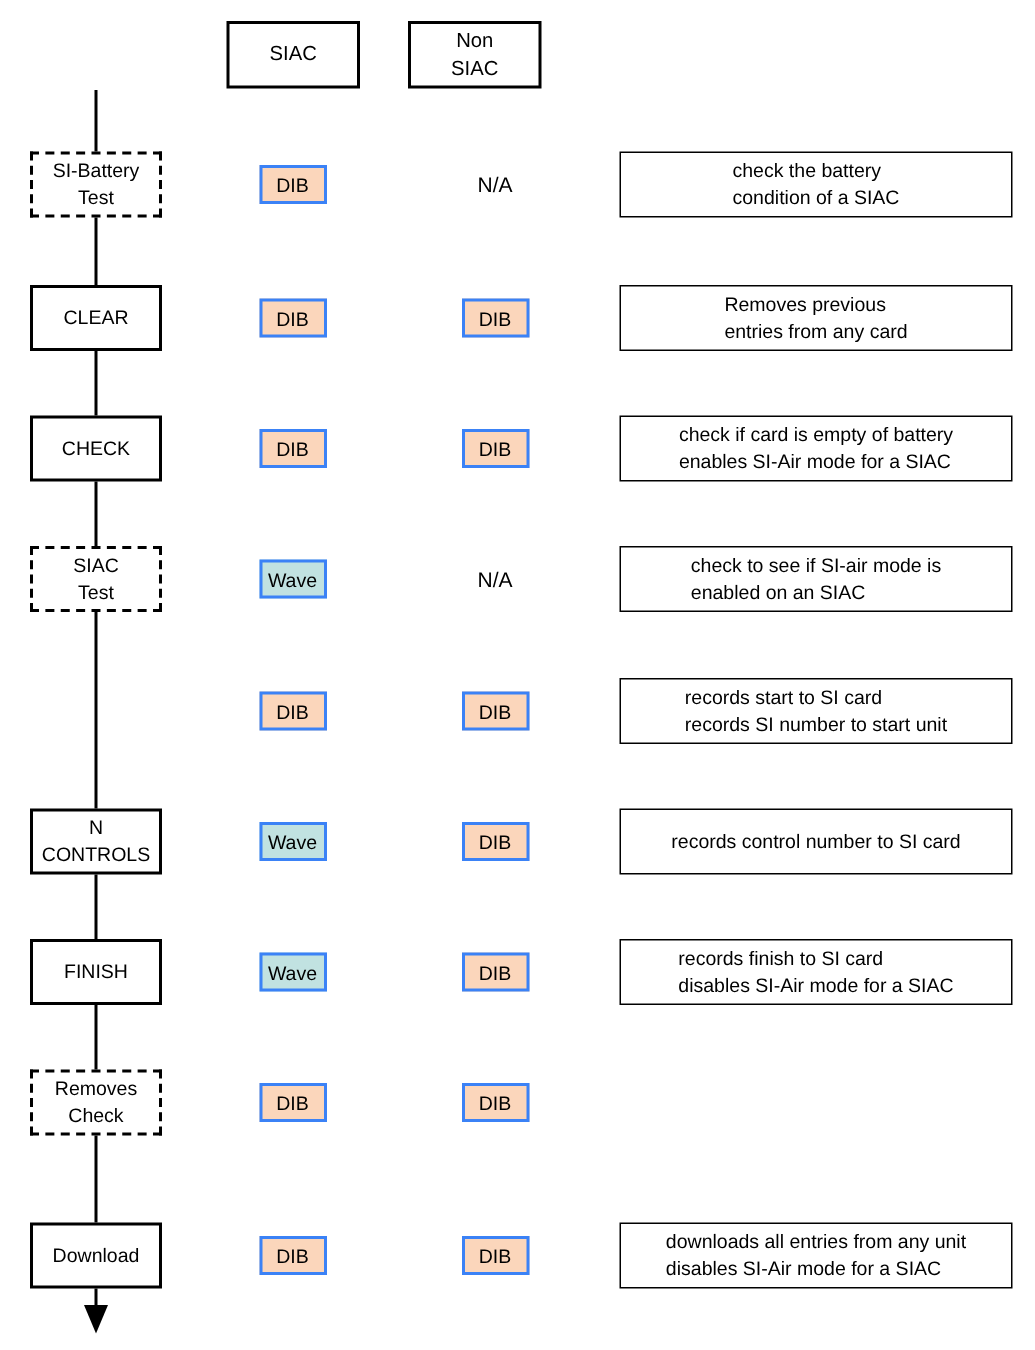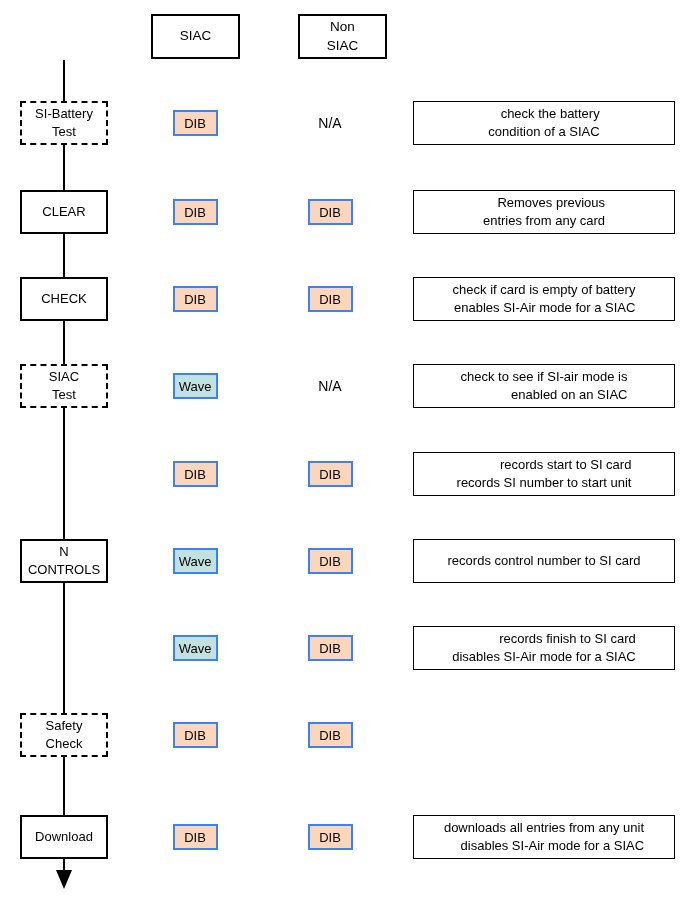"Non" .col-header.nonsiac { left: 298px -> 272px }
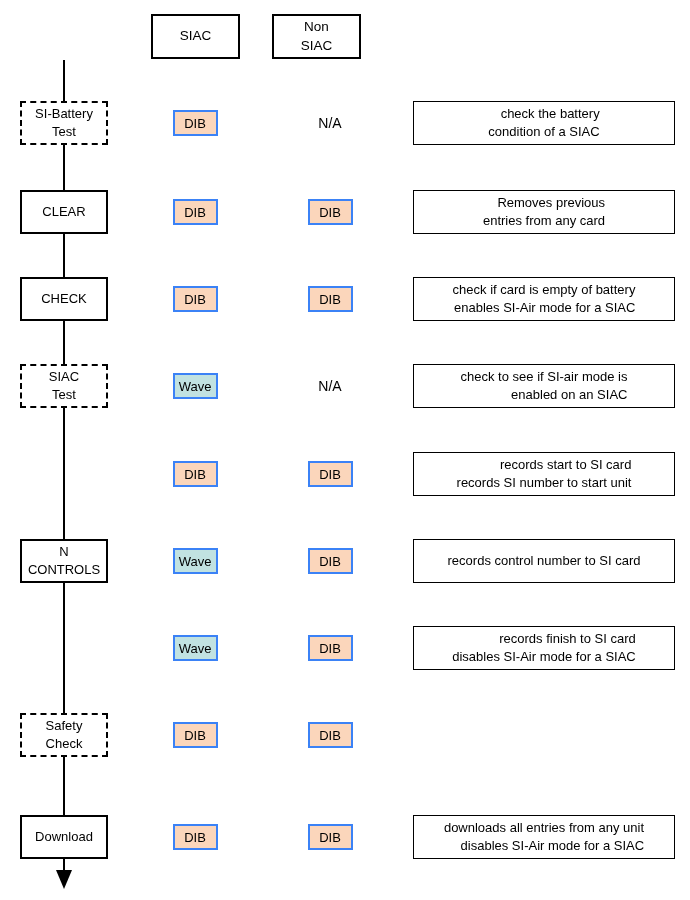"check the battery" .desc-box { text-align: right -> left }
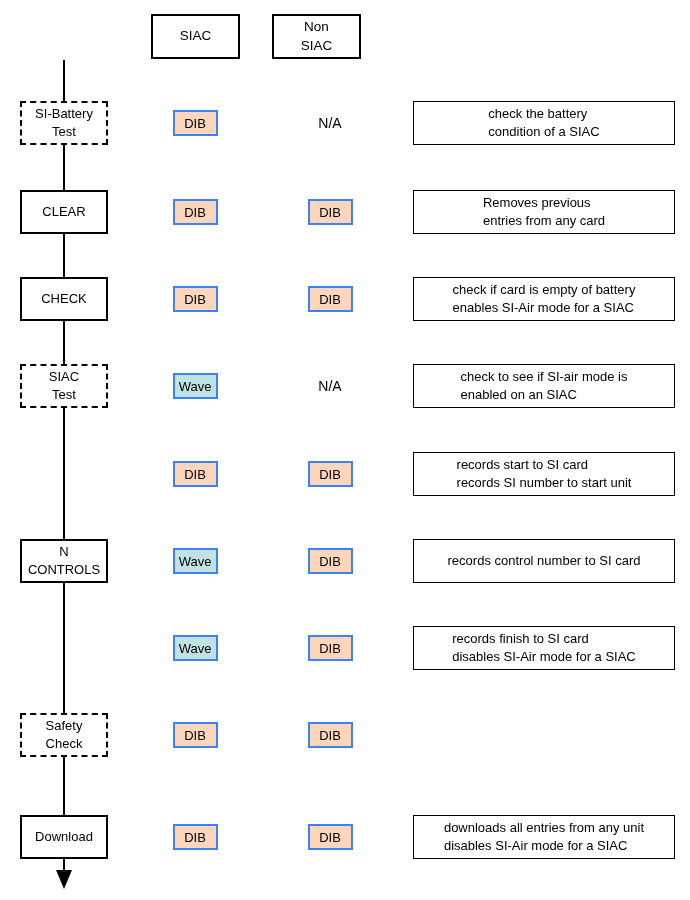"FINISH" div.step-box { html: none -> <div> <span>FINISH</span> </div> }
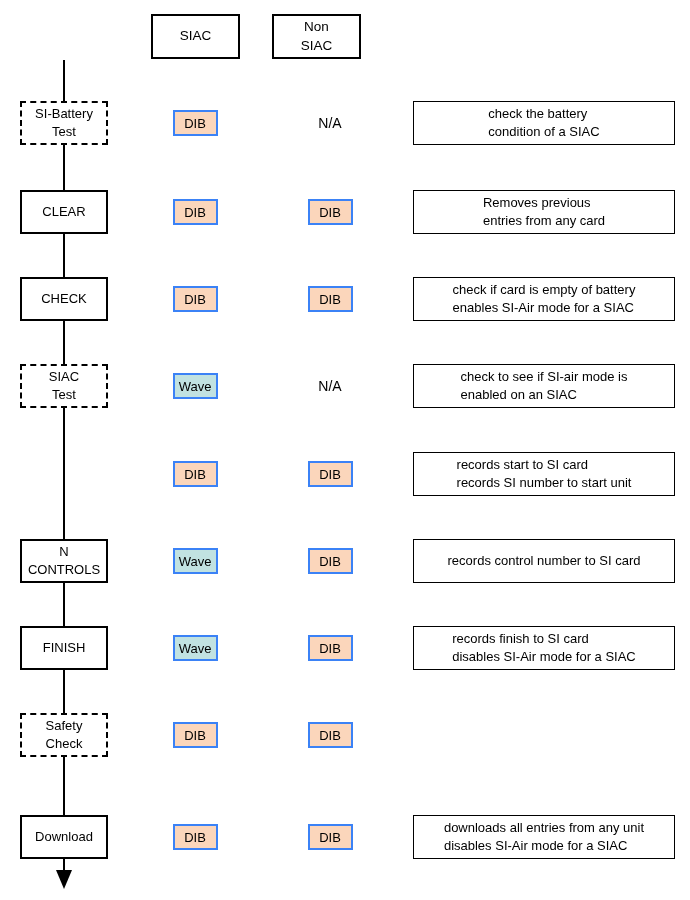"Safety" span { text: Safety -> Removes }
